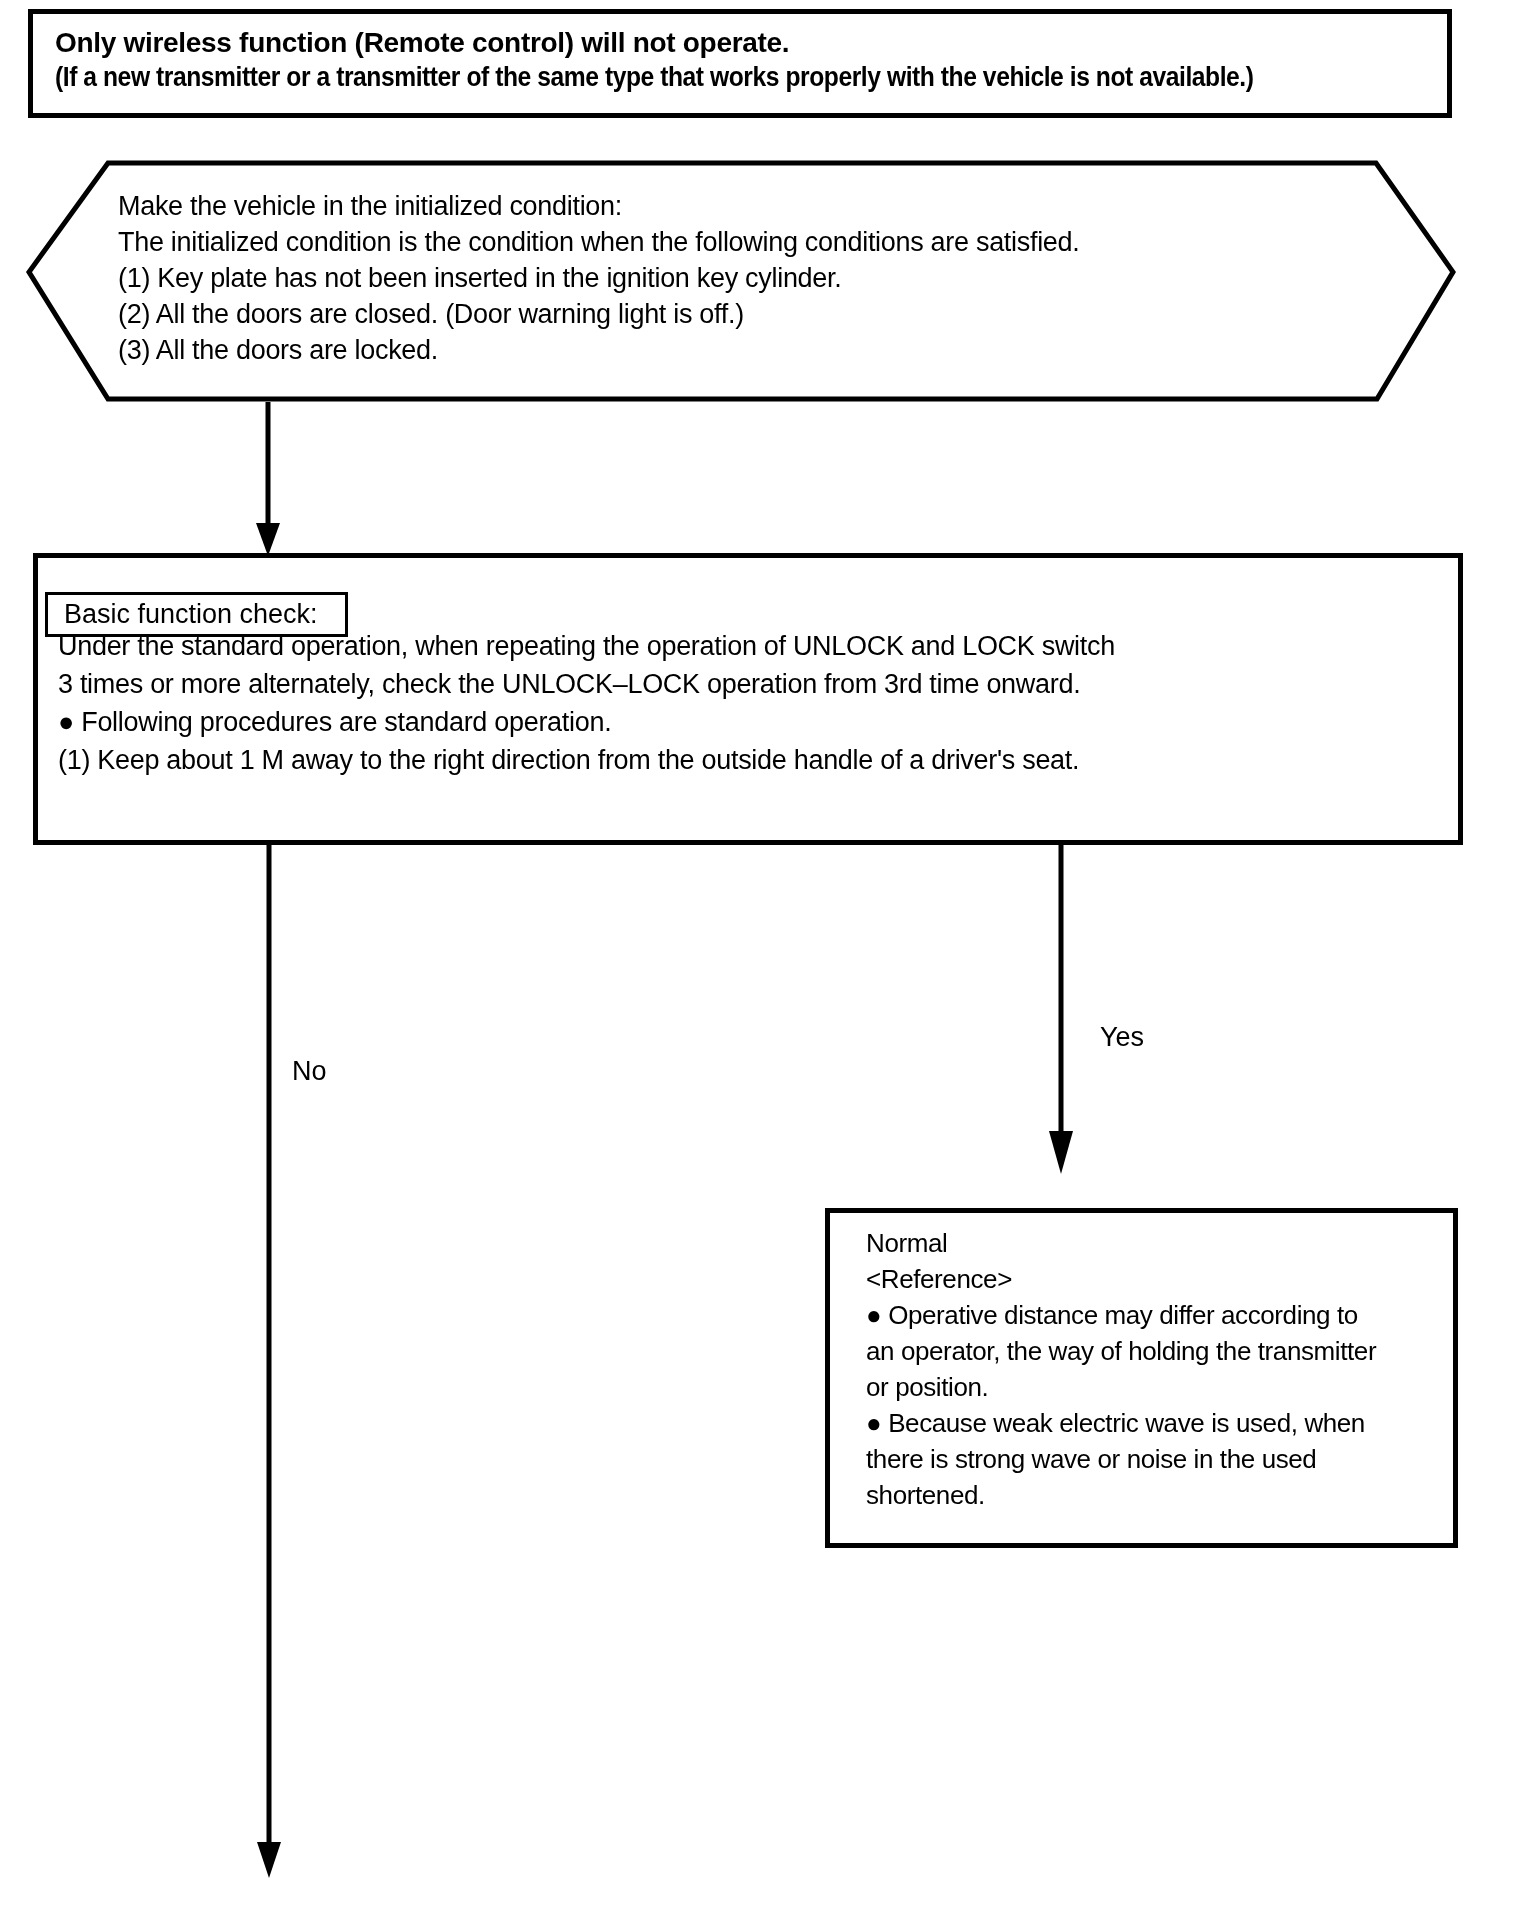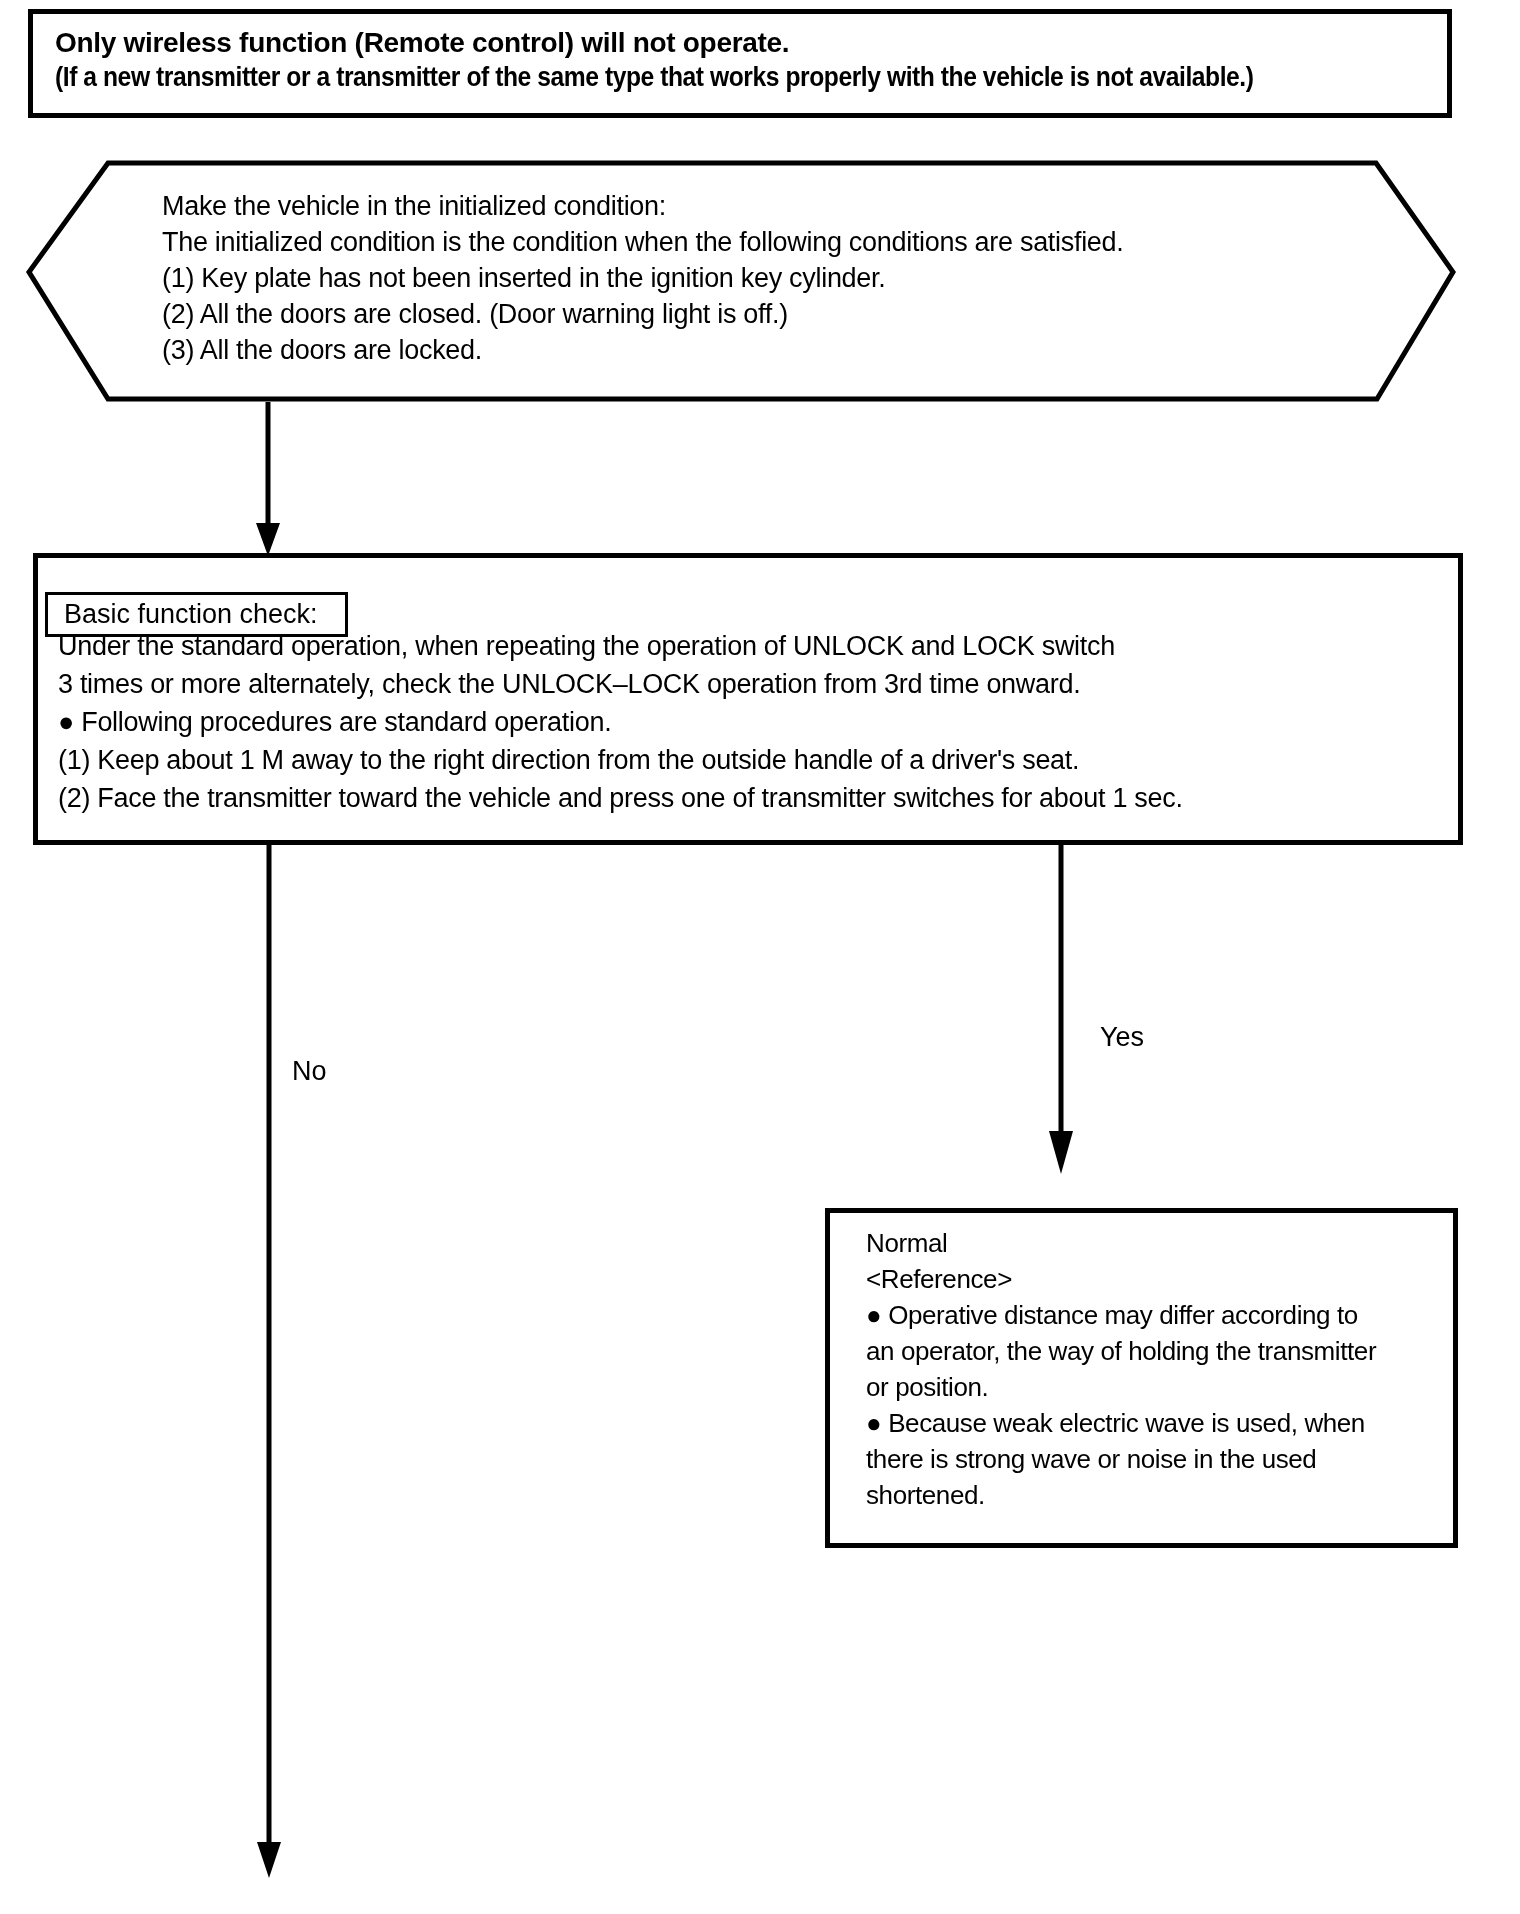"Make the vehicle in the" .hex-text { margin-left: 44px -> none }
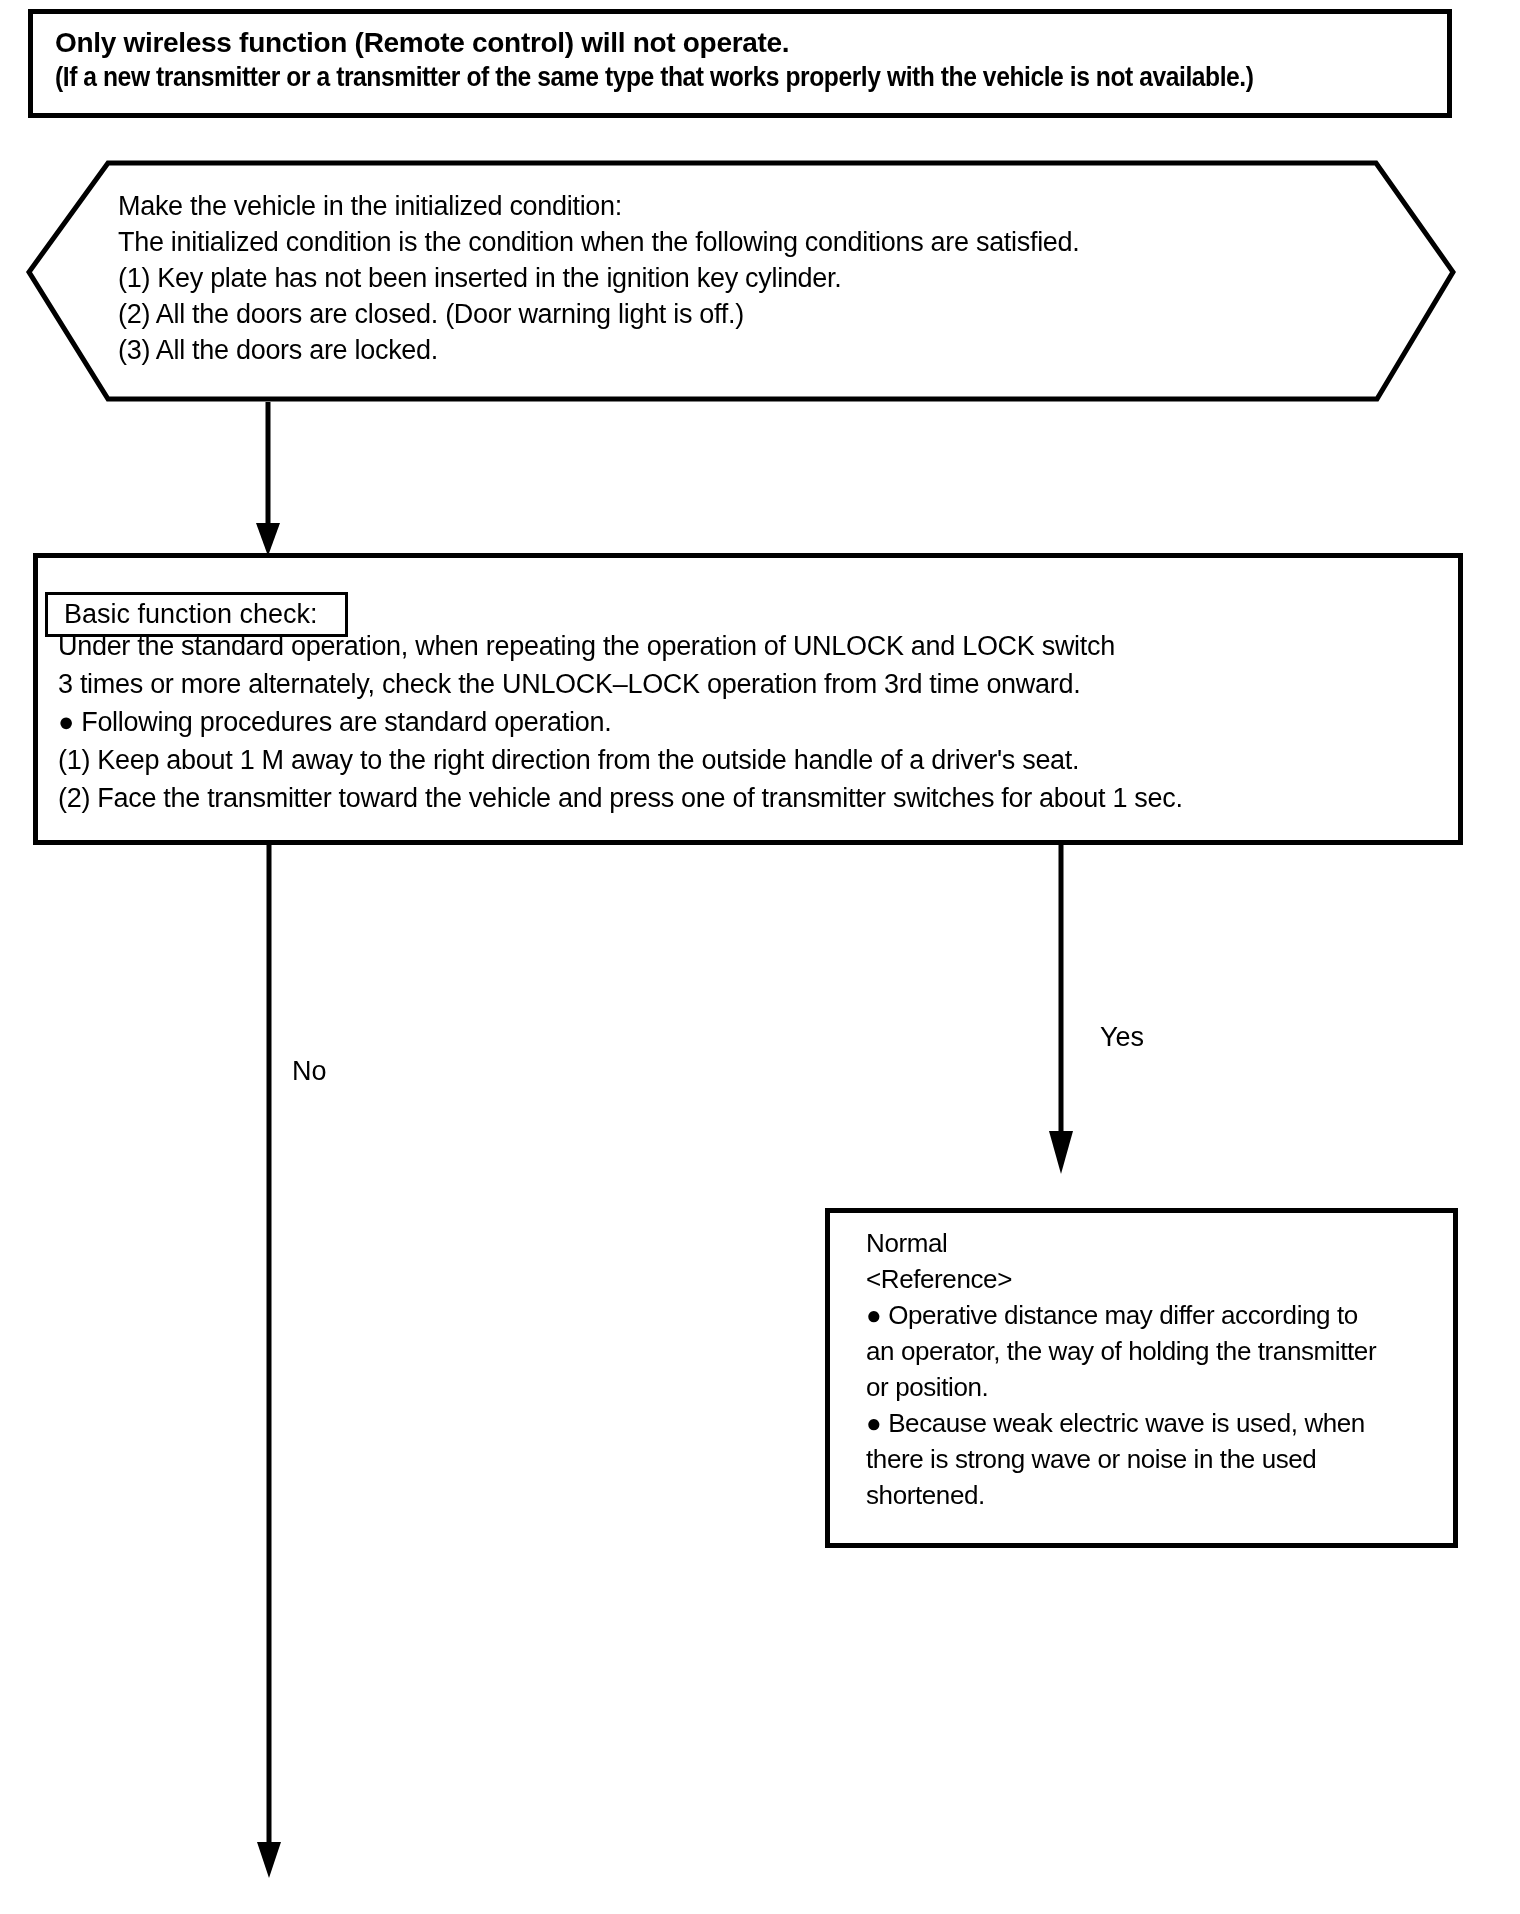"(2) Face the transmitter toward" div { html: <div>(2) Face the transmitter toward the vehicle and press one of transmitter switches for about 1 sec.</div> -> none }
